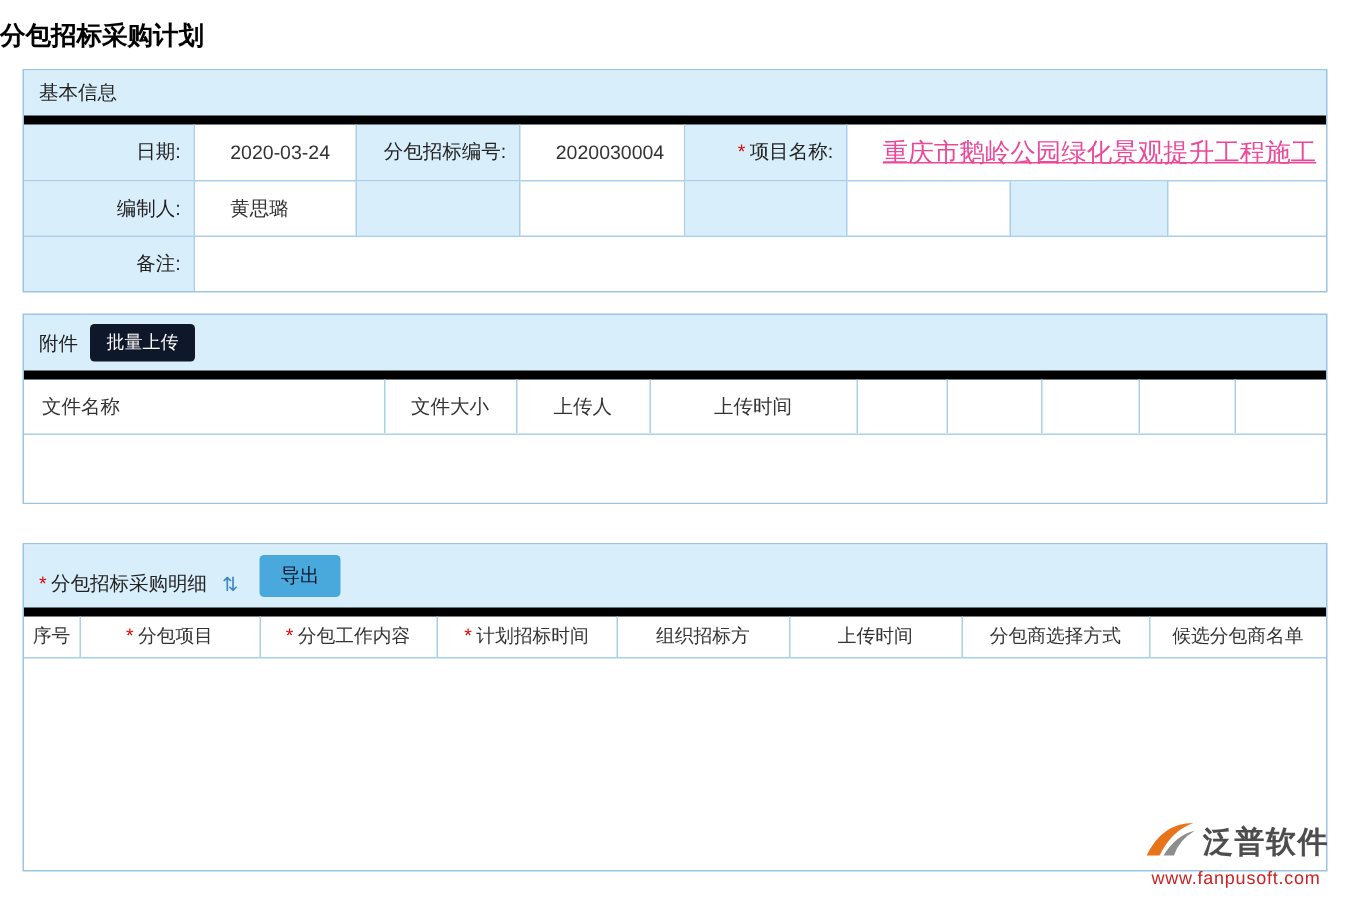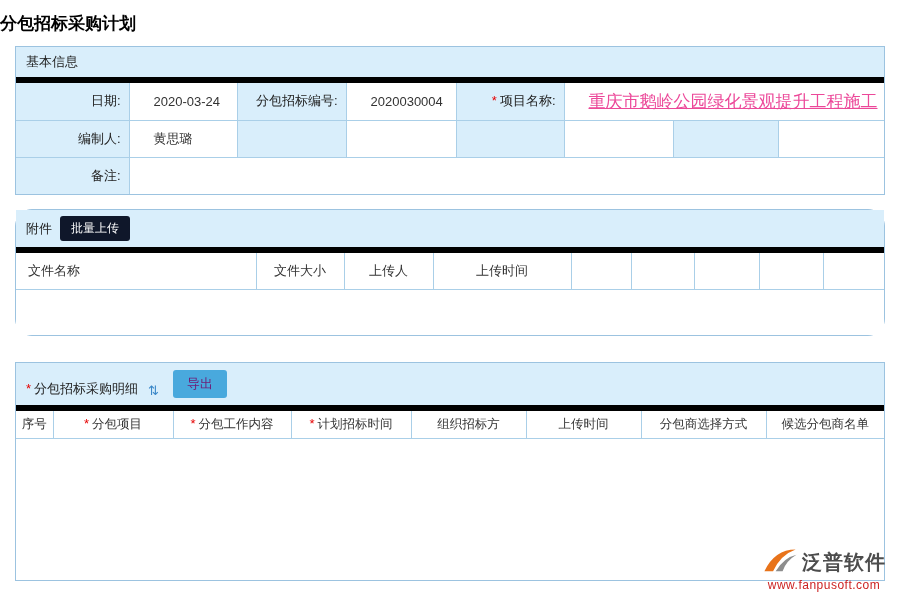"附件" .panel.attachments { border-radius: 17px -> none }
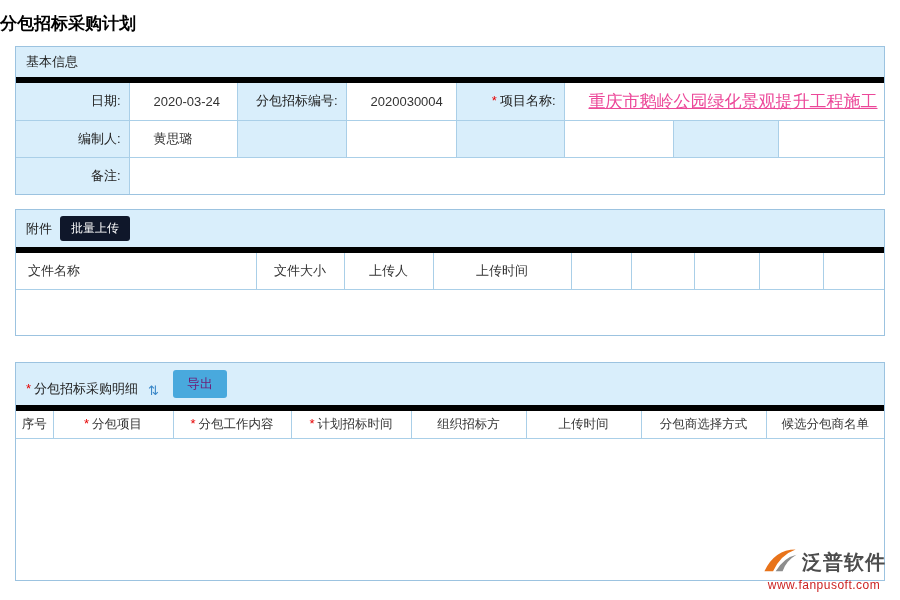"导出" .btn-export { color: #701a75 -> #0f172a }
